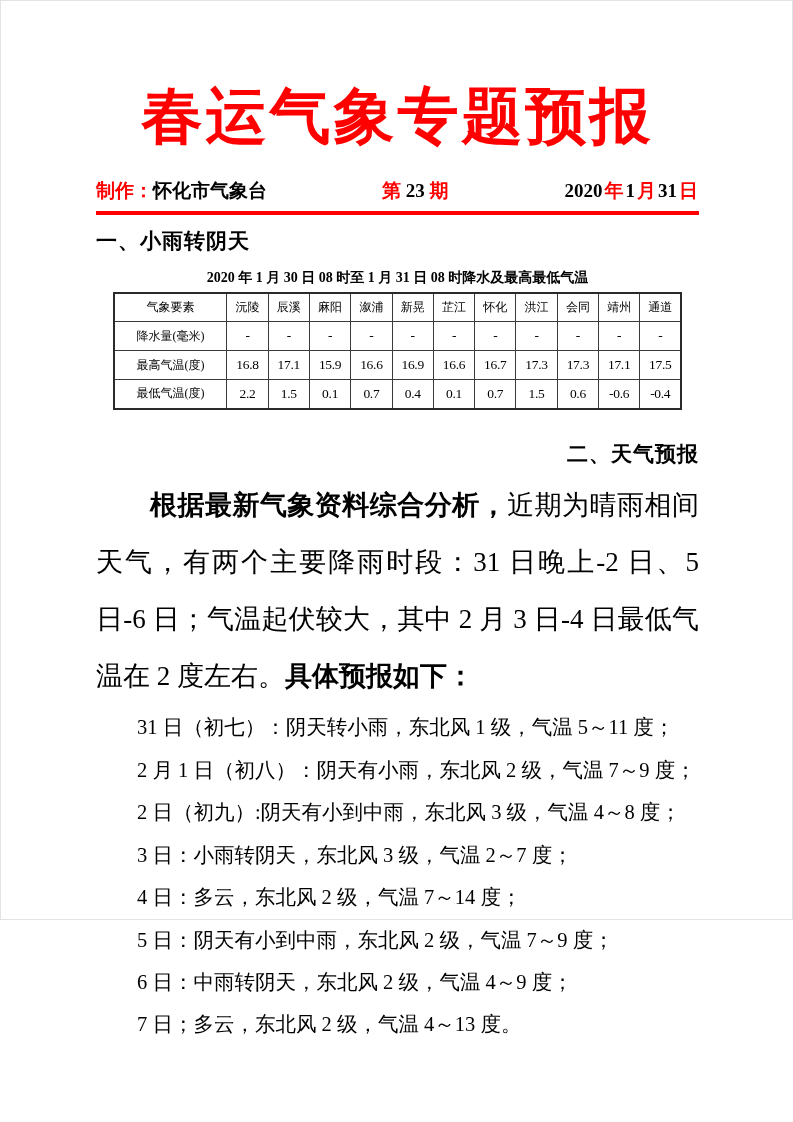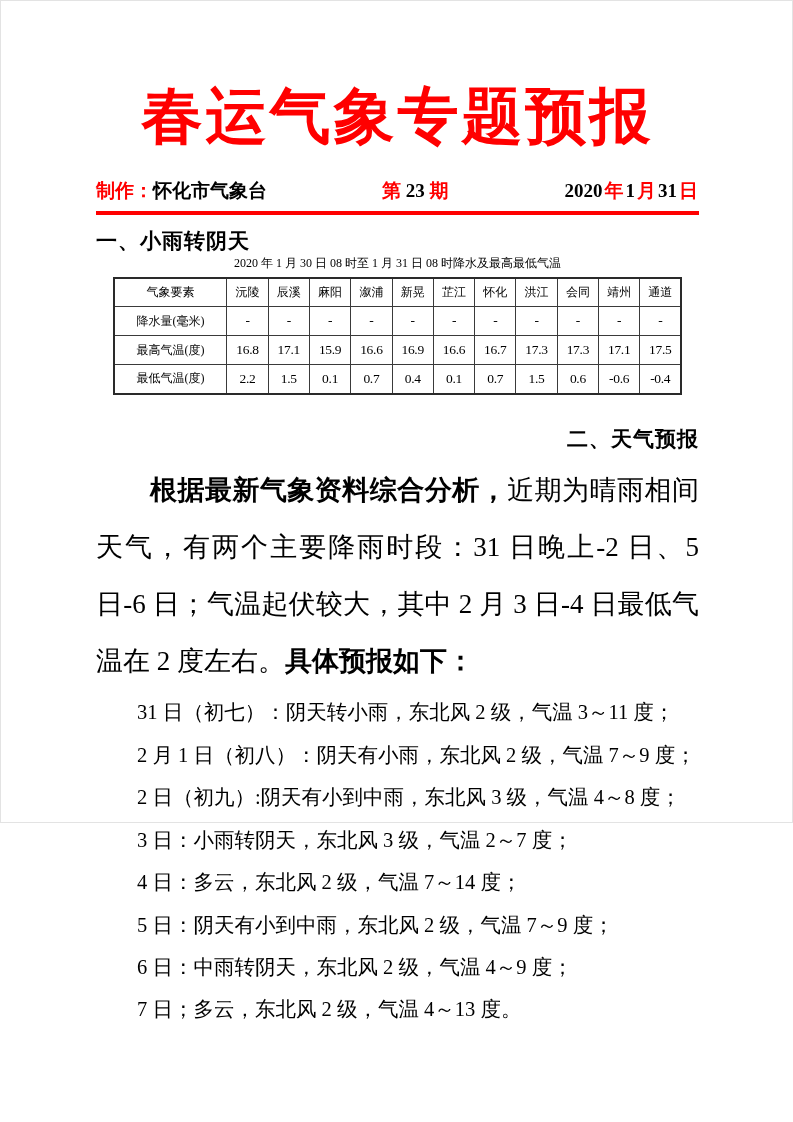"春运气象专题预报" .page { height: 823px -> 920px }
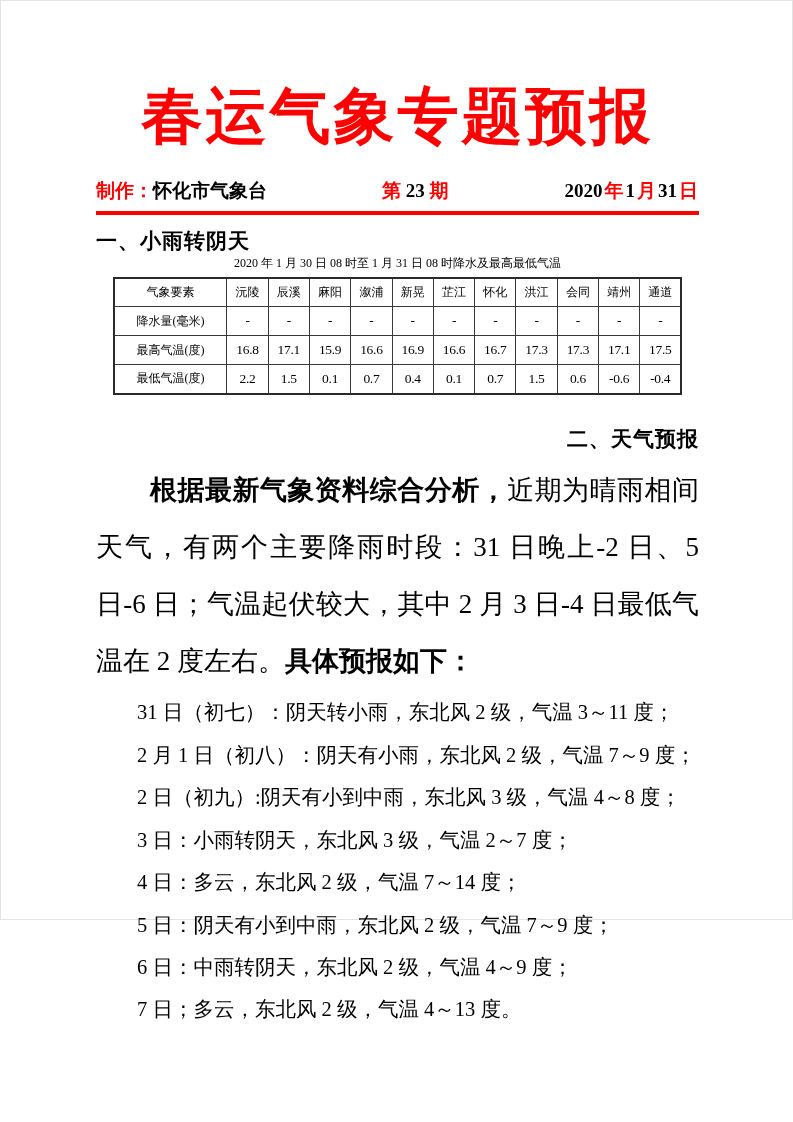"2020 年 1 月 30" .table-title { font-size: 12px -> 14px; font-weight: normal -> bold; margin-top: none -> 14px }
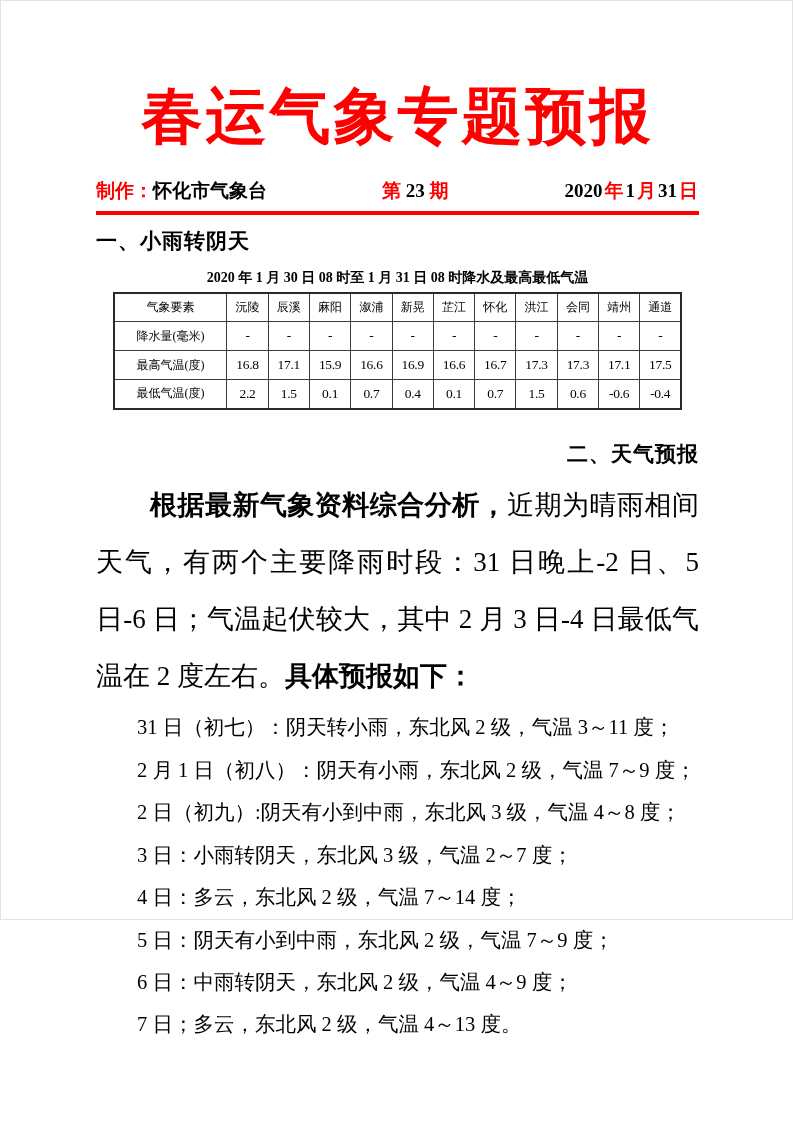"31 日（初七）：阴天转小雨，东北风 2 级，气温 3～11" p { text: 2 级，气温 3 -> 1 级，气温 5 }
